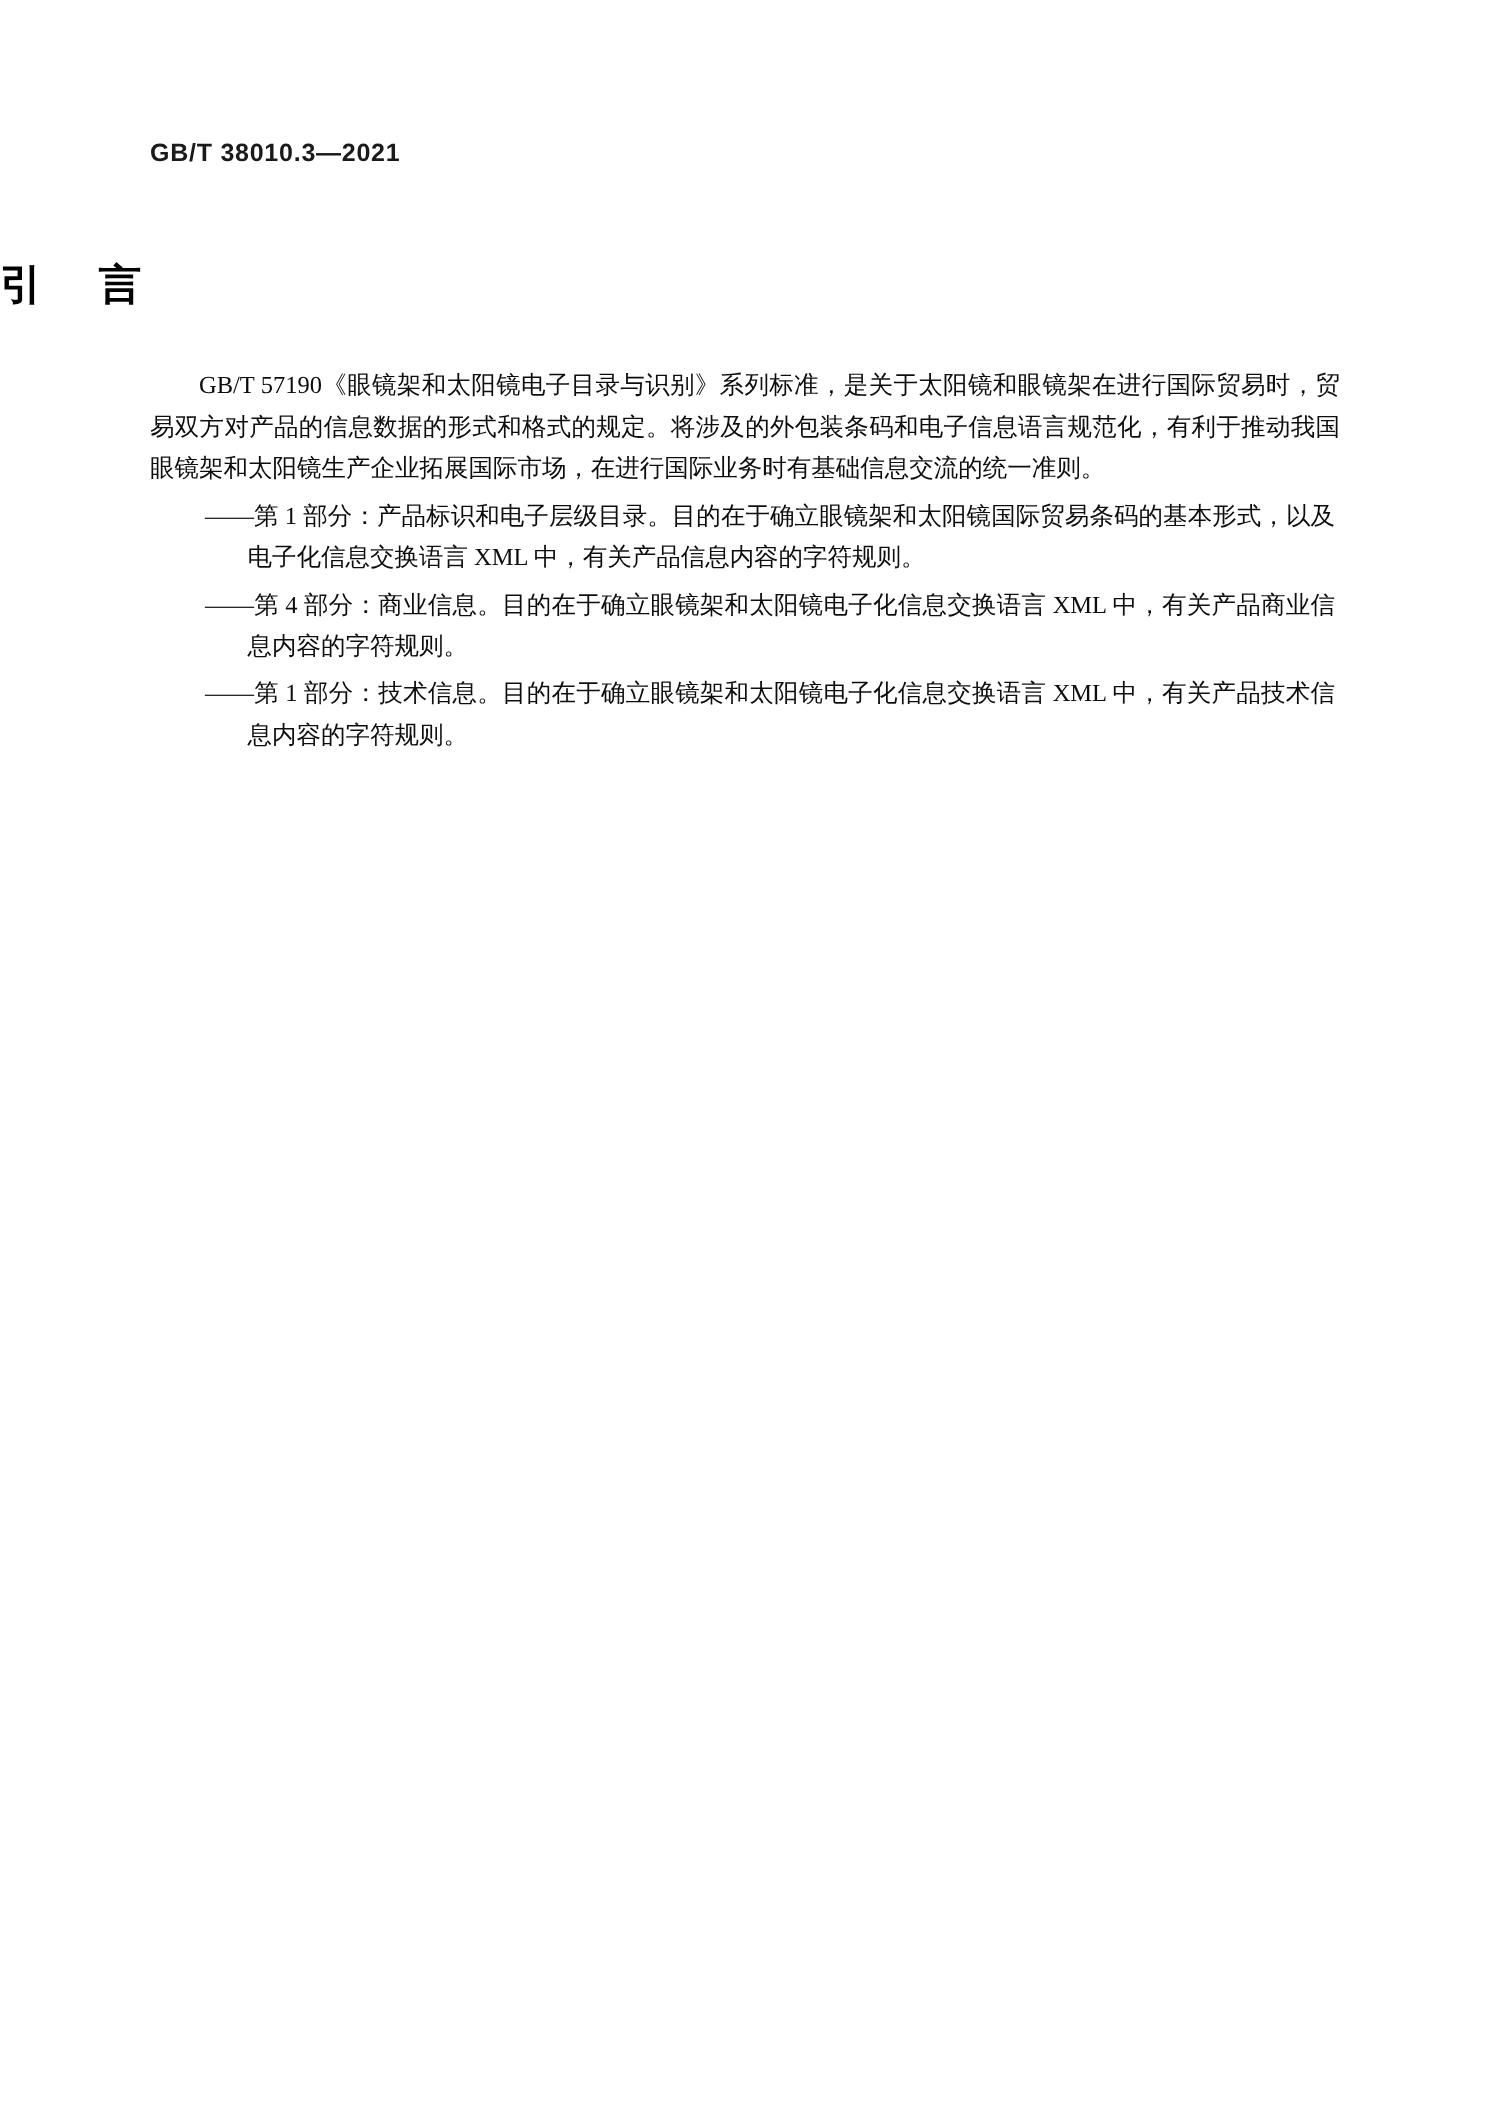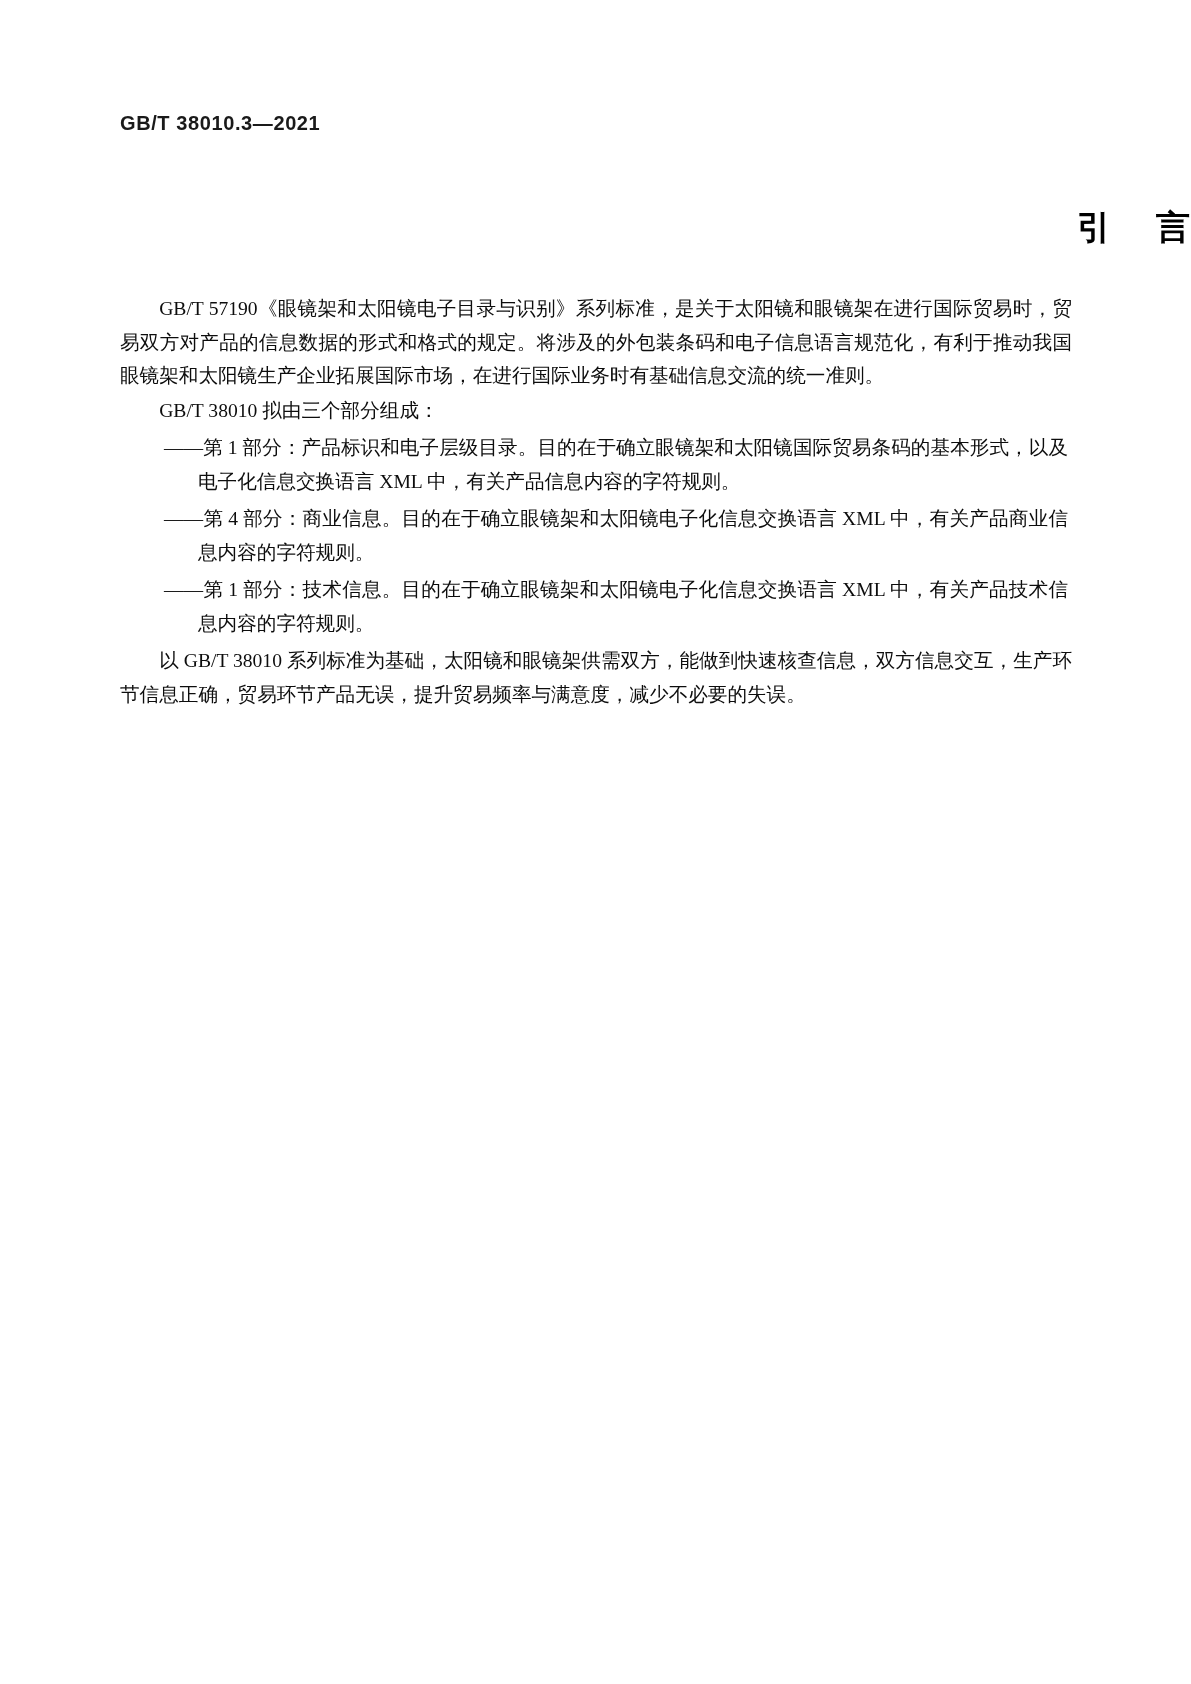"引 言" .doc-title { text-align: right -> left }
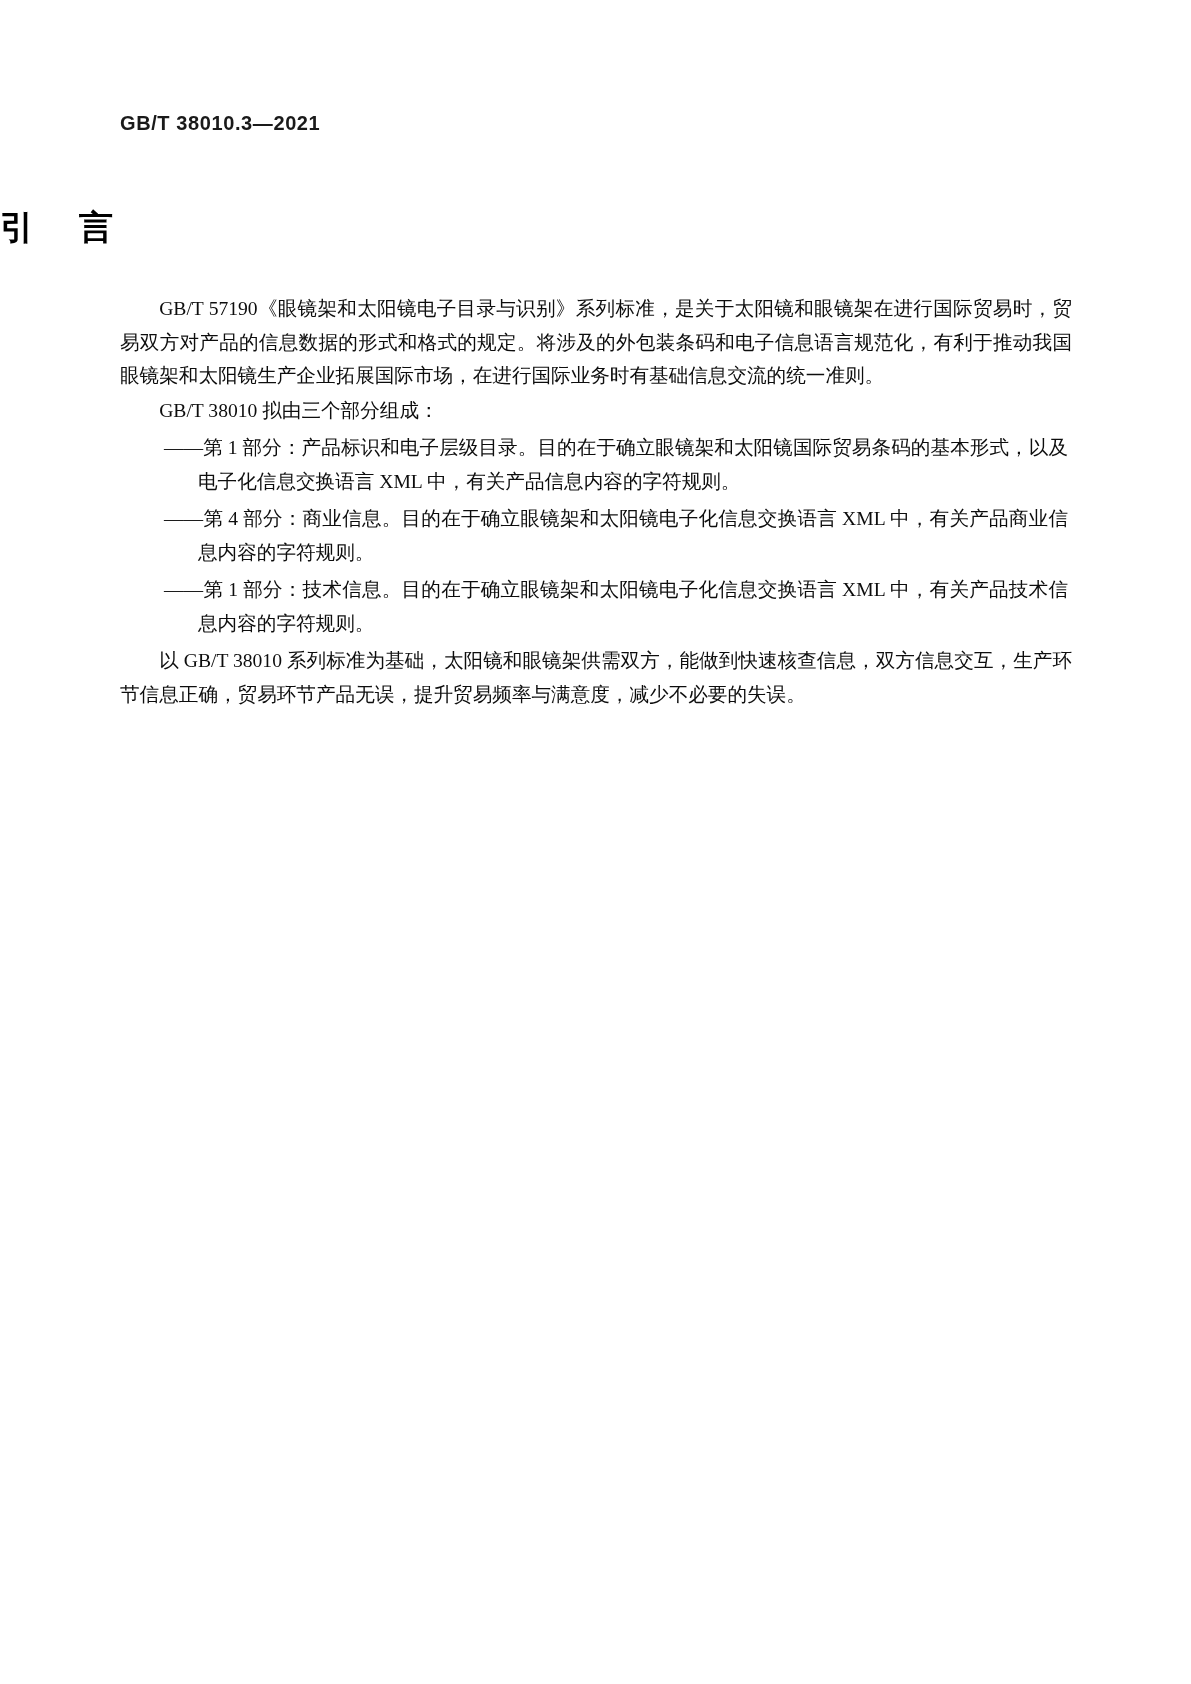"GB/T 38010 拟由三个部分组成：" p.para { html: <p>GB/T 38010 拟由三个部分组成：</p> -> none }
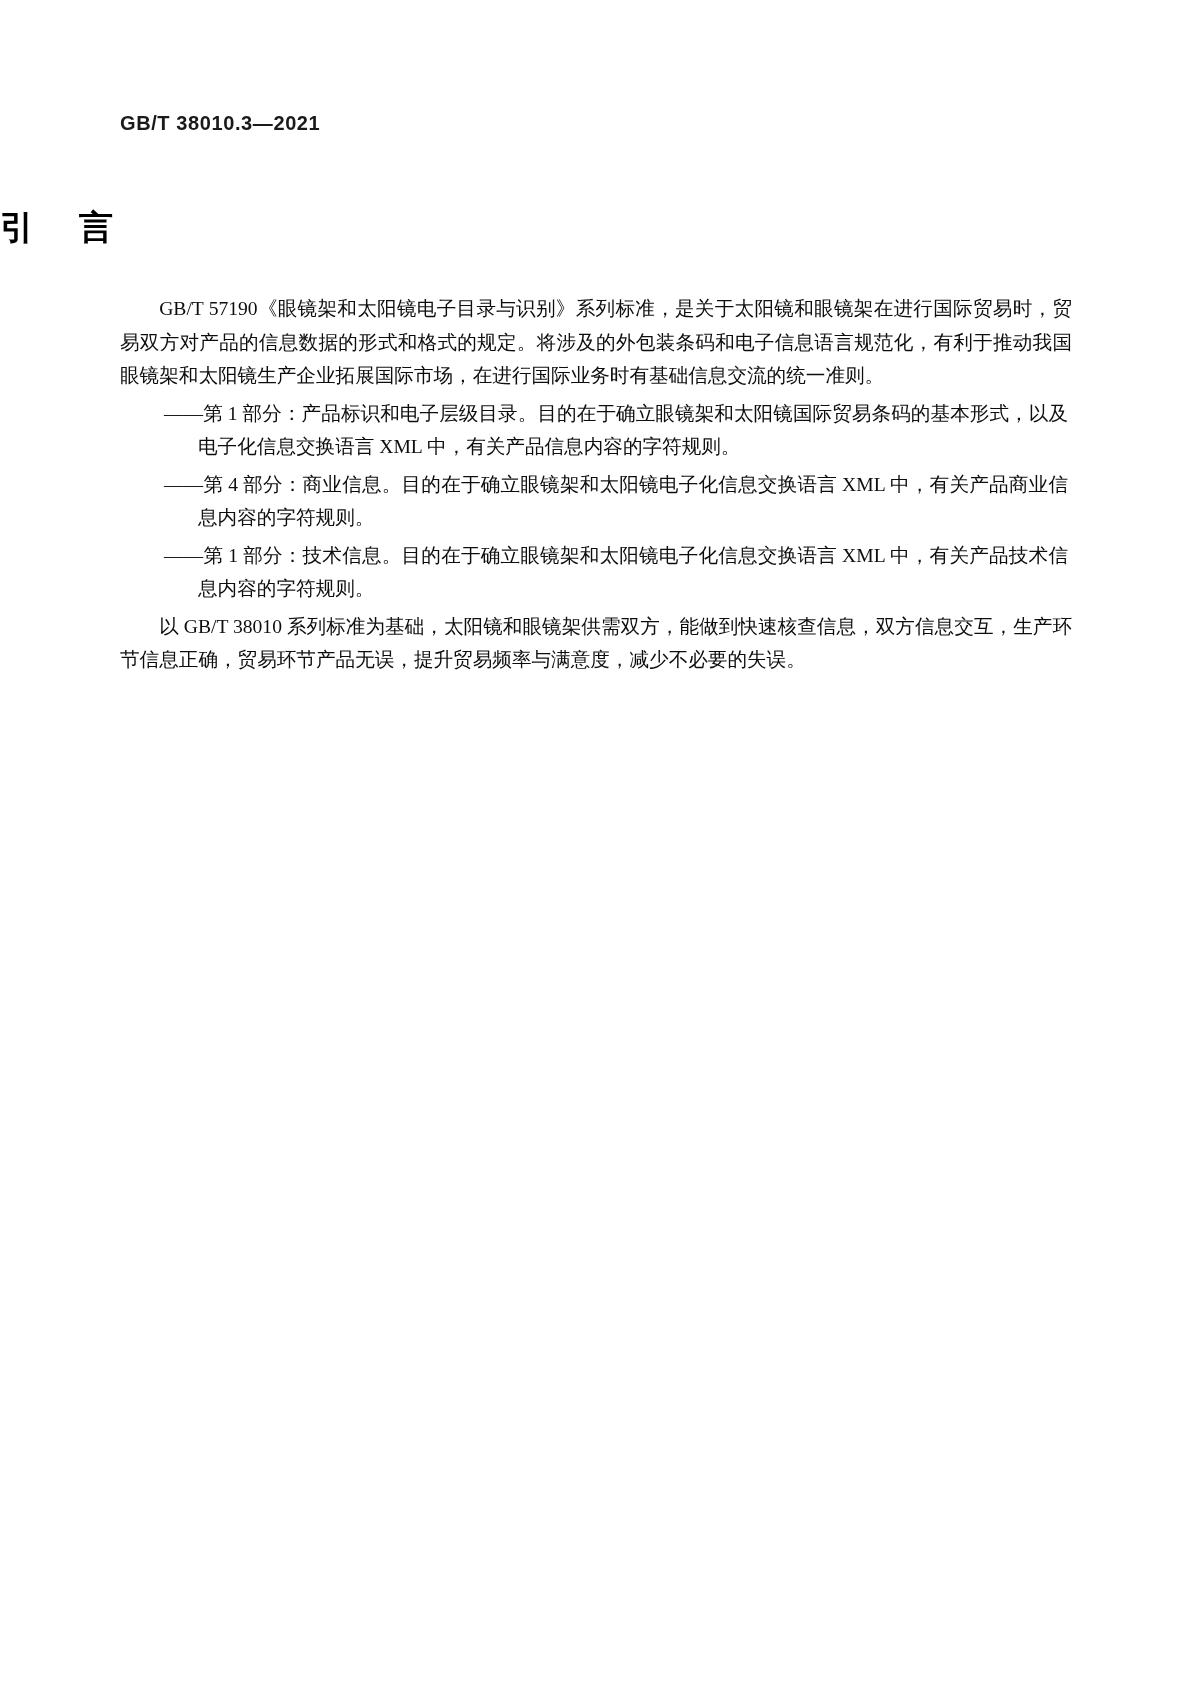"以 GB/T 38010" p.para { html: <p>以 GB/T 38010 系列标准为基础，太阳镜和眼镜架供需双方，能做到快速核查信息，双方信息交互，生产环节信息正确，贸易环节产品无误，提升贸易频率与满意度，减少不必要的失误。</p> -> none }
